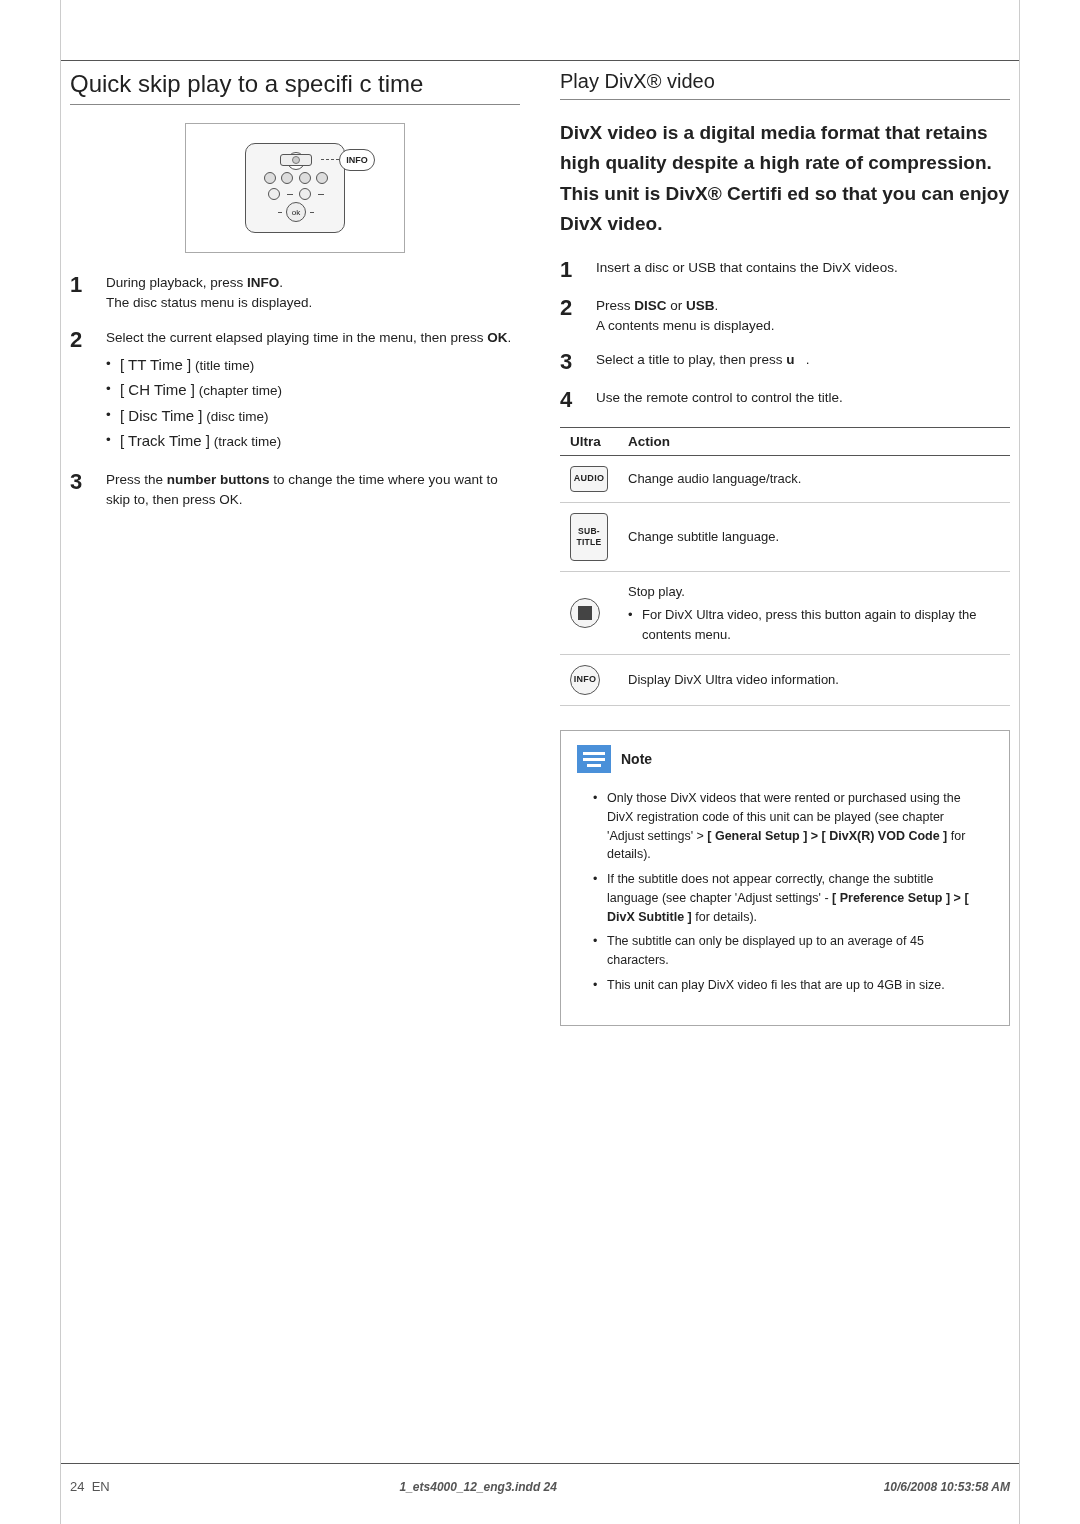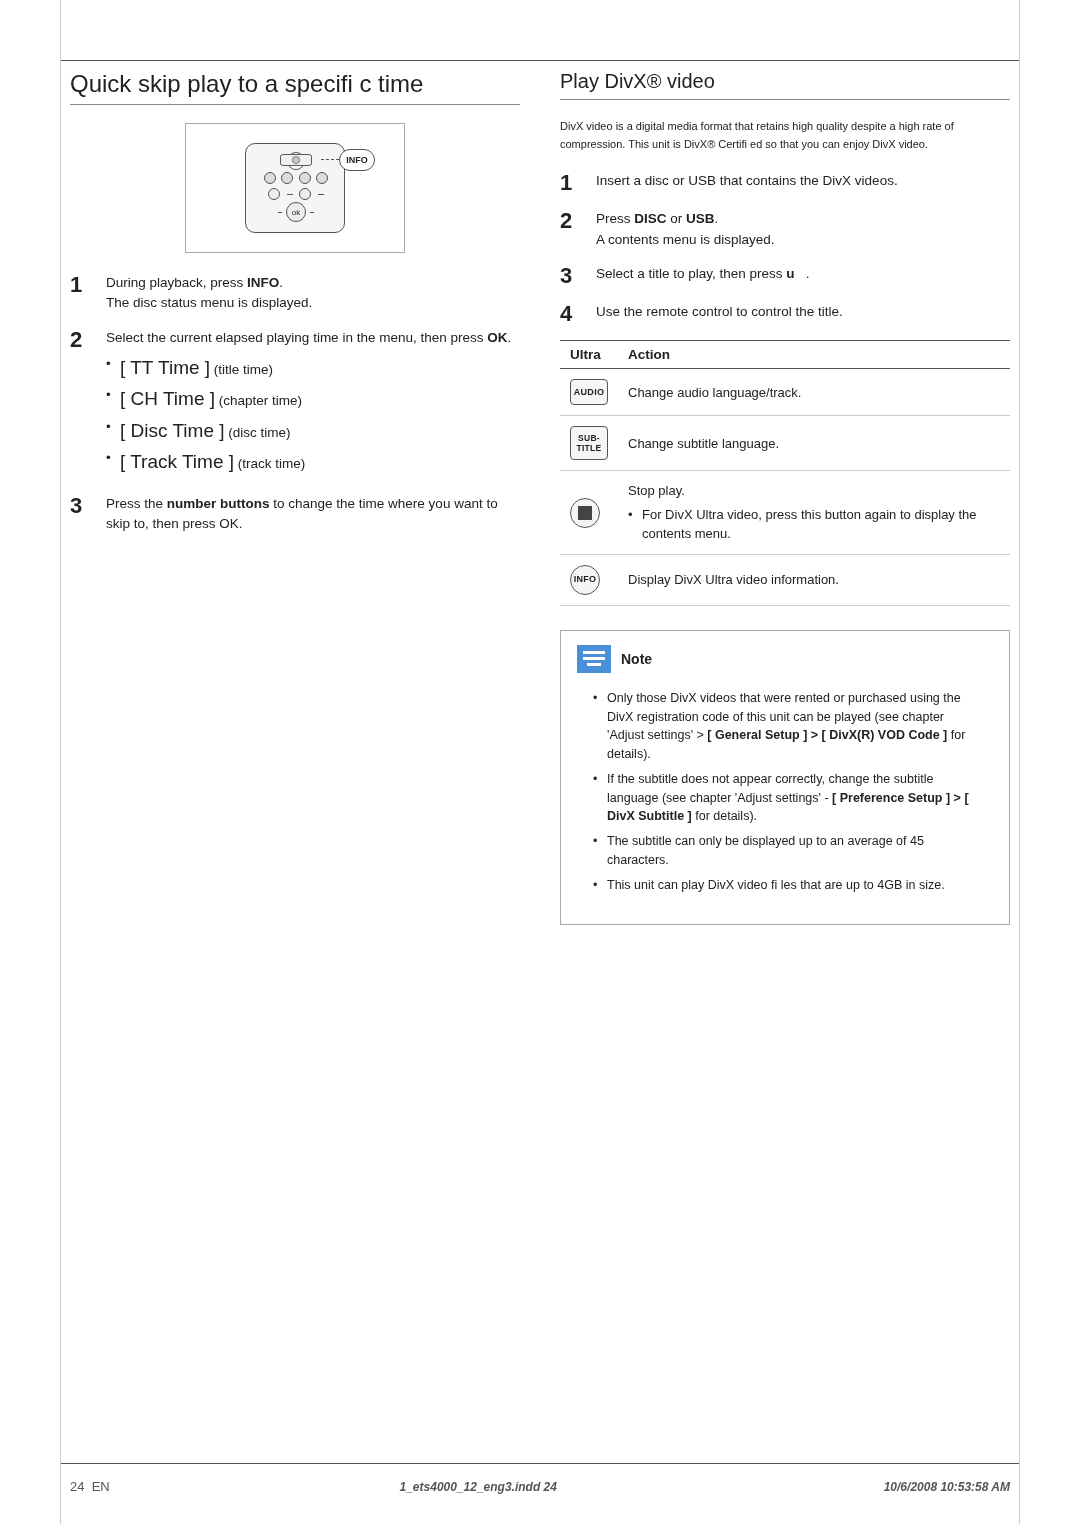"DivX video is a digital" .intro-text { font-size: 11px -> 19px; font-weight: none -> bold }
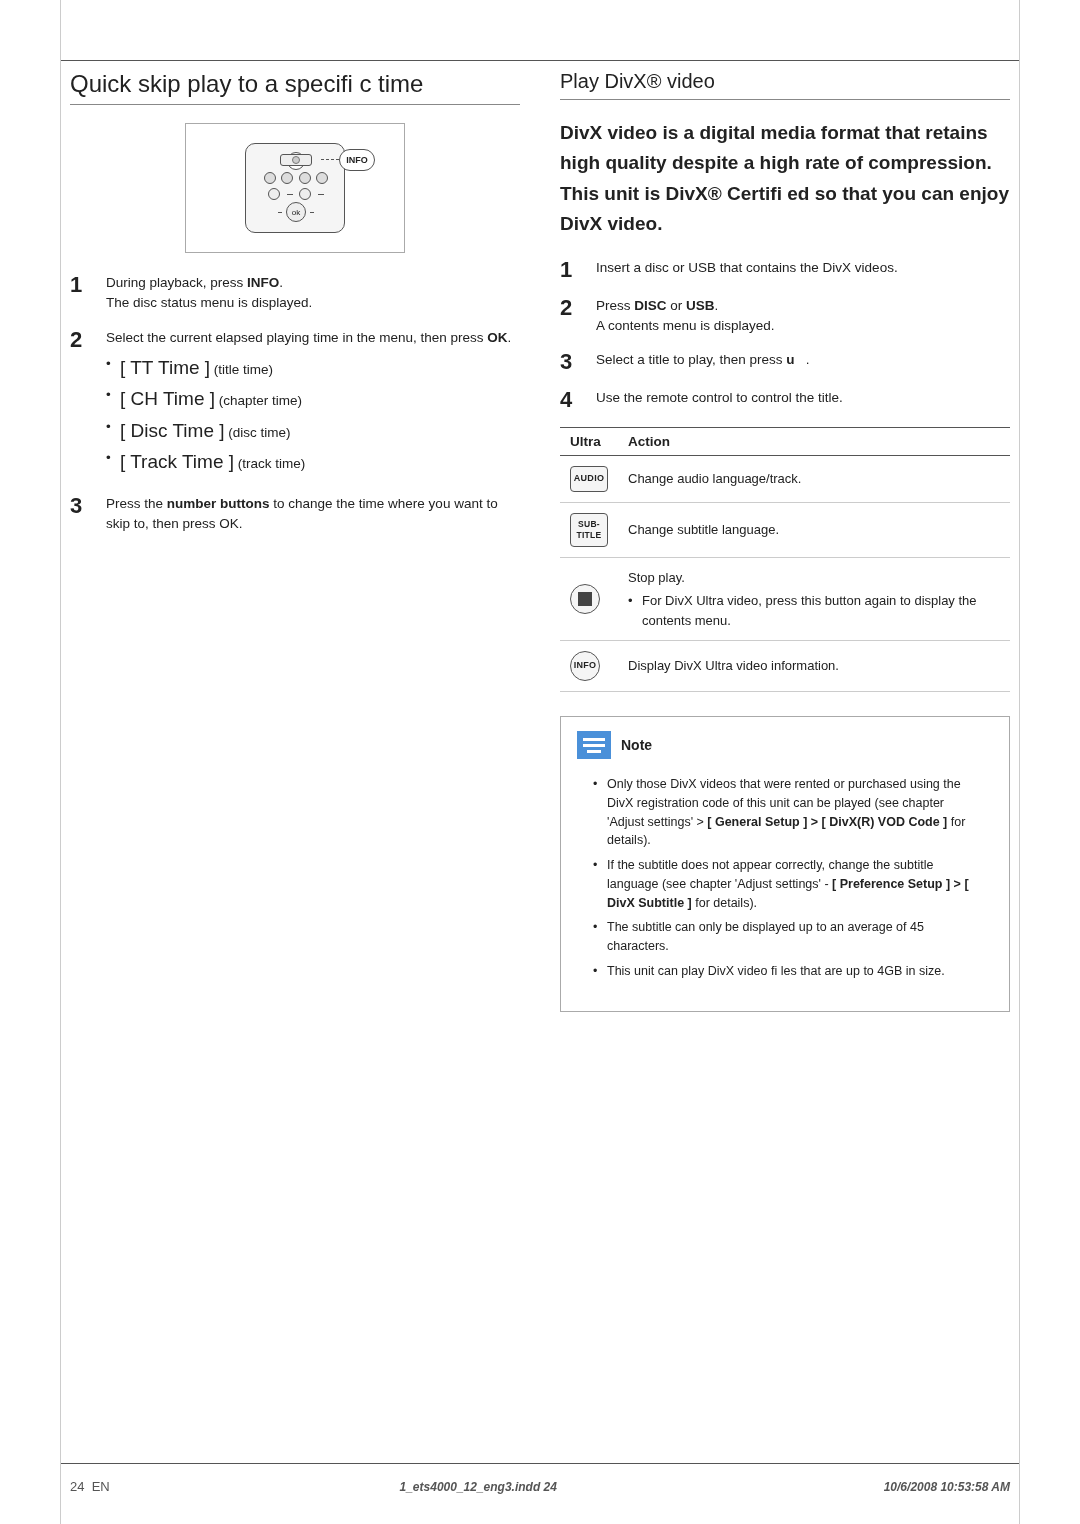"[ TT Time ]" .bracket { font-size: 19px -> 15px }
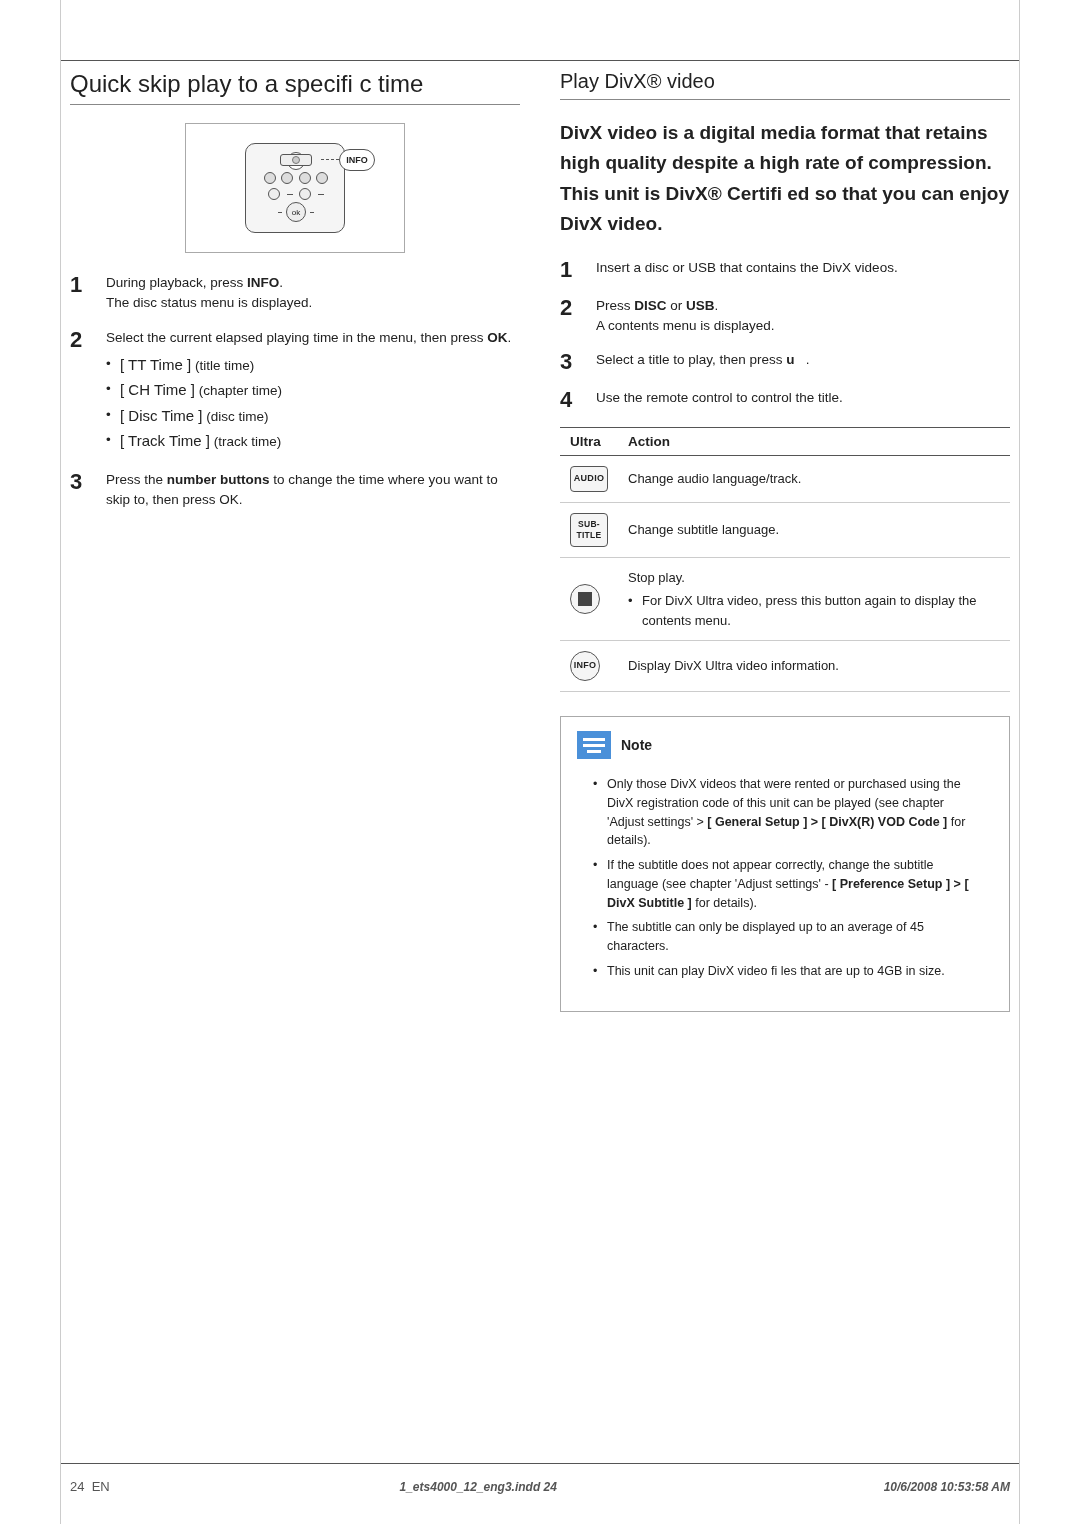"SUB-" div.btn-icon { height: 34px -> 48px }
